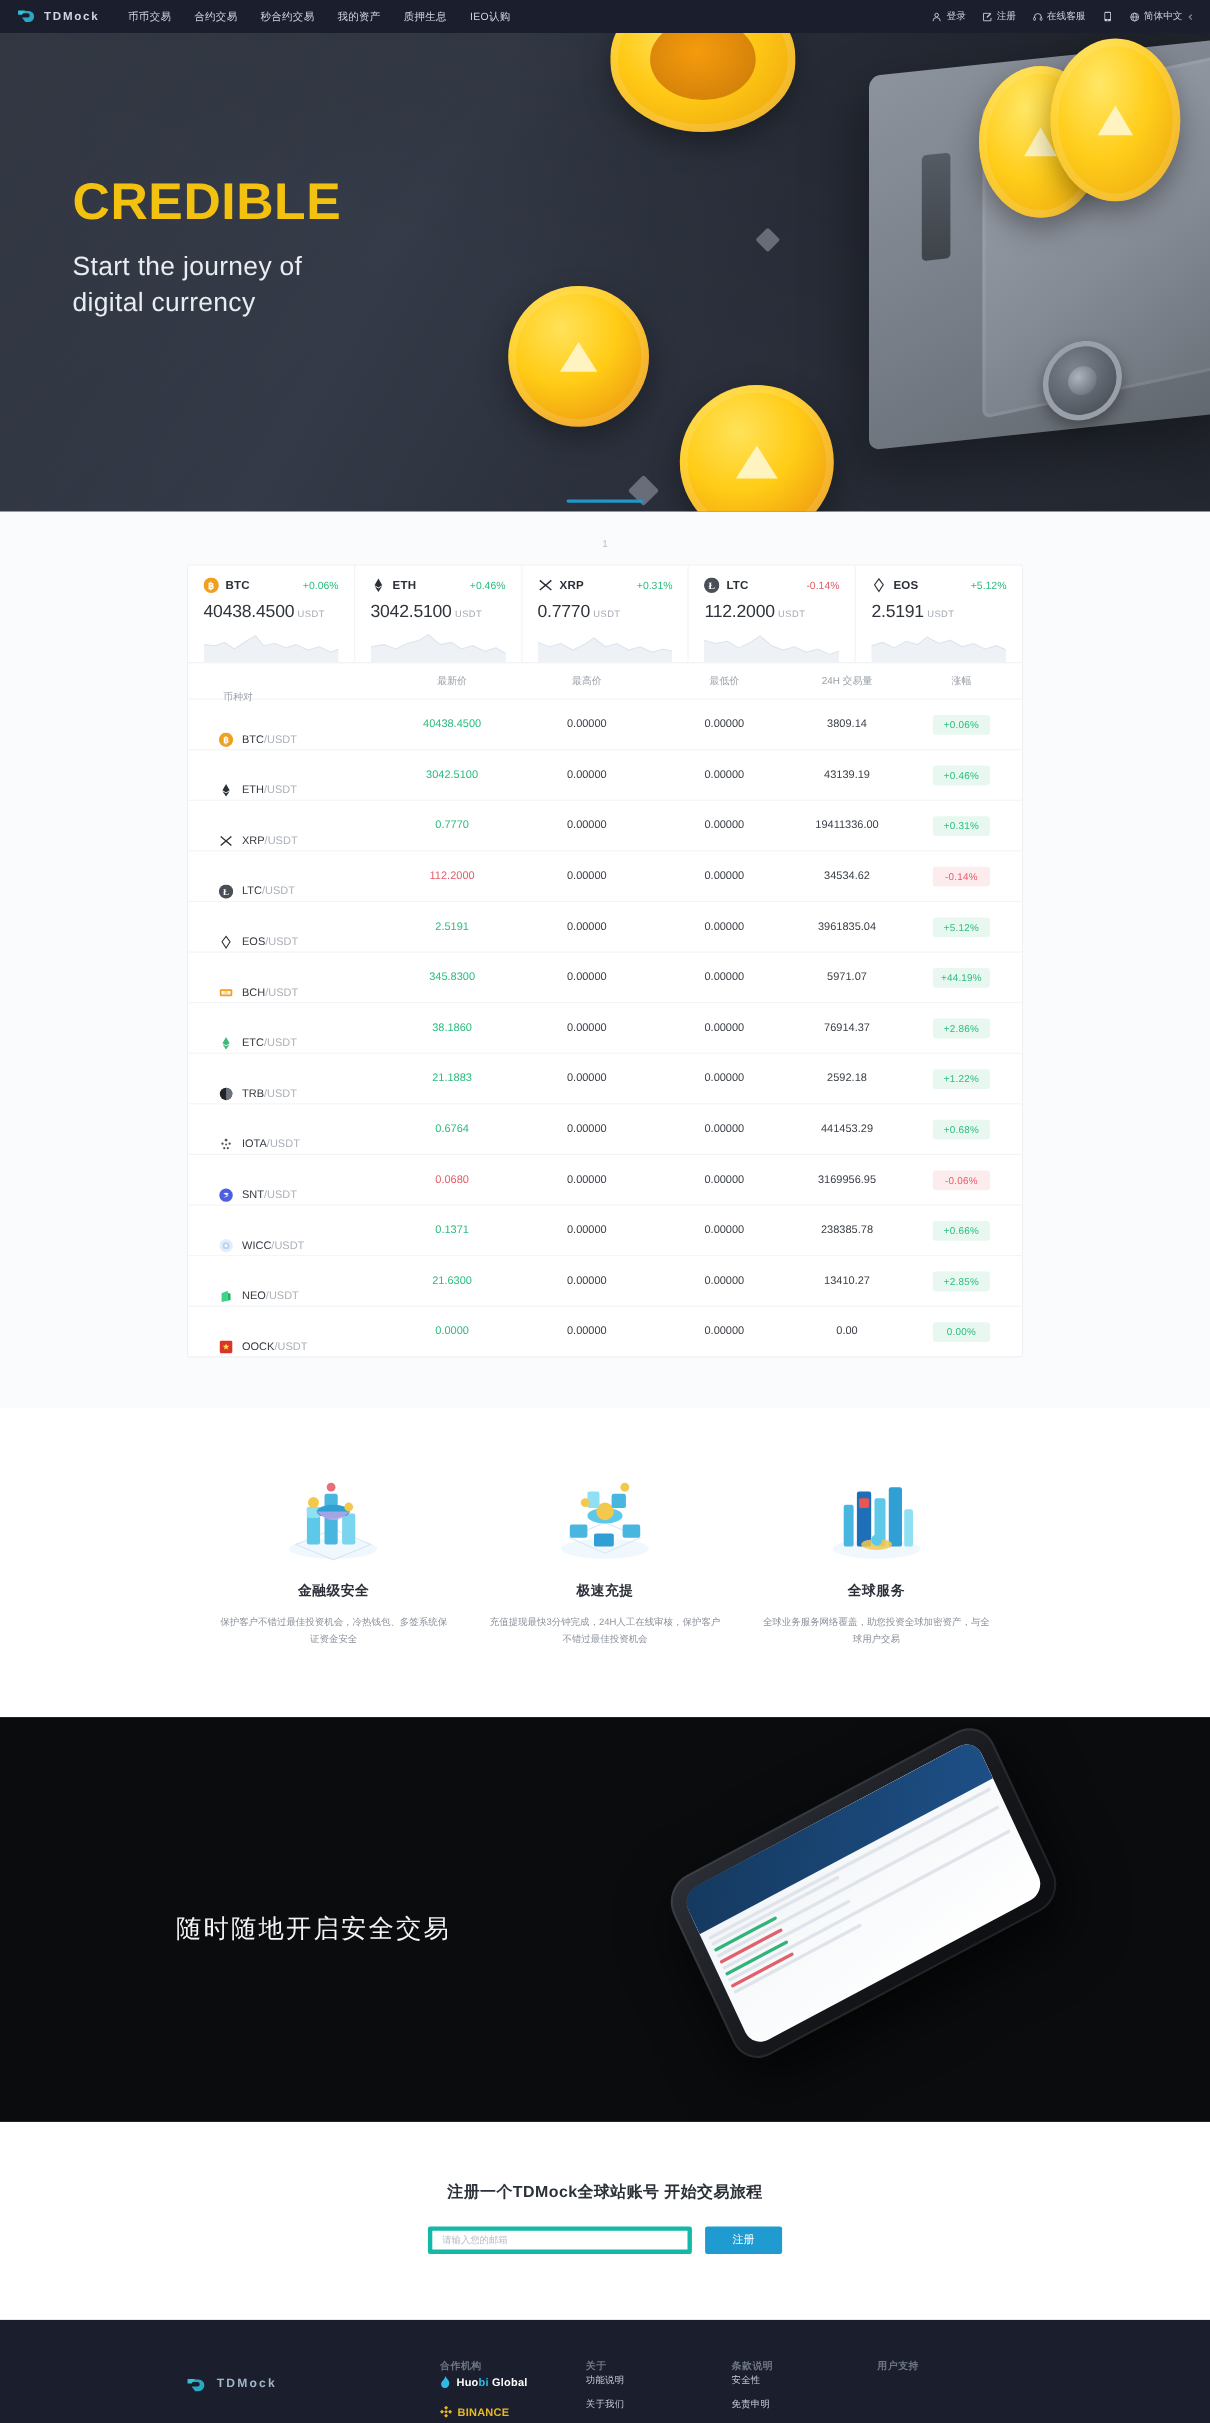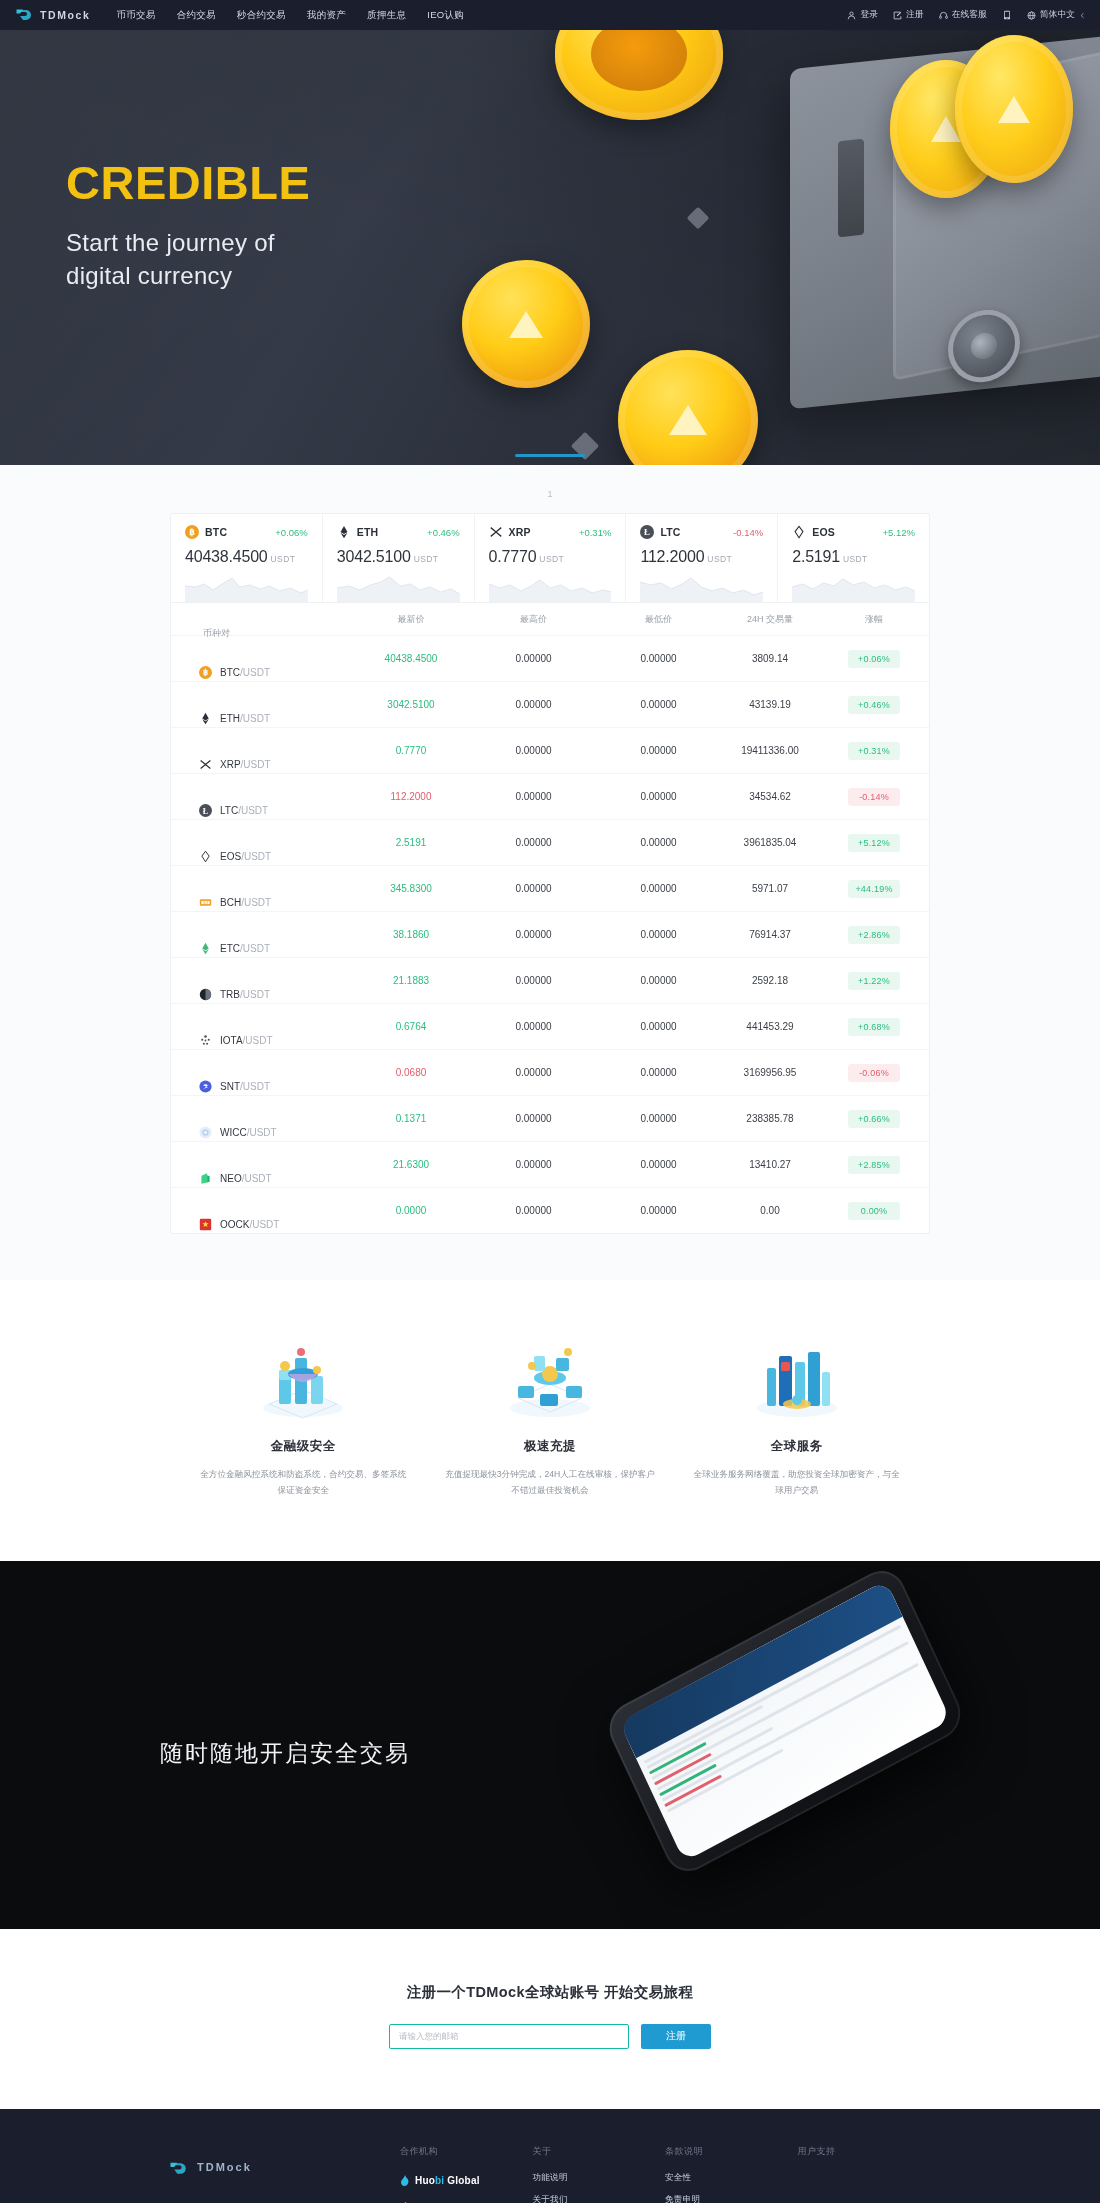"全方位金融风控系统和防盗系统，合约交易、多签系统保证资金安全" div.feat-desc { text: 全方位金融风控系统和防盗系统，合约交易 -> 保护客户不错过最佳投资机会，冷热钱包 }
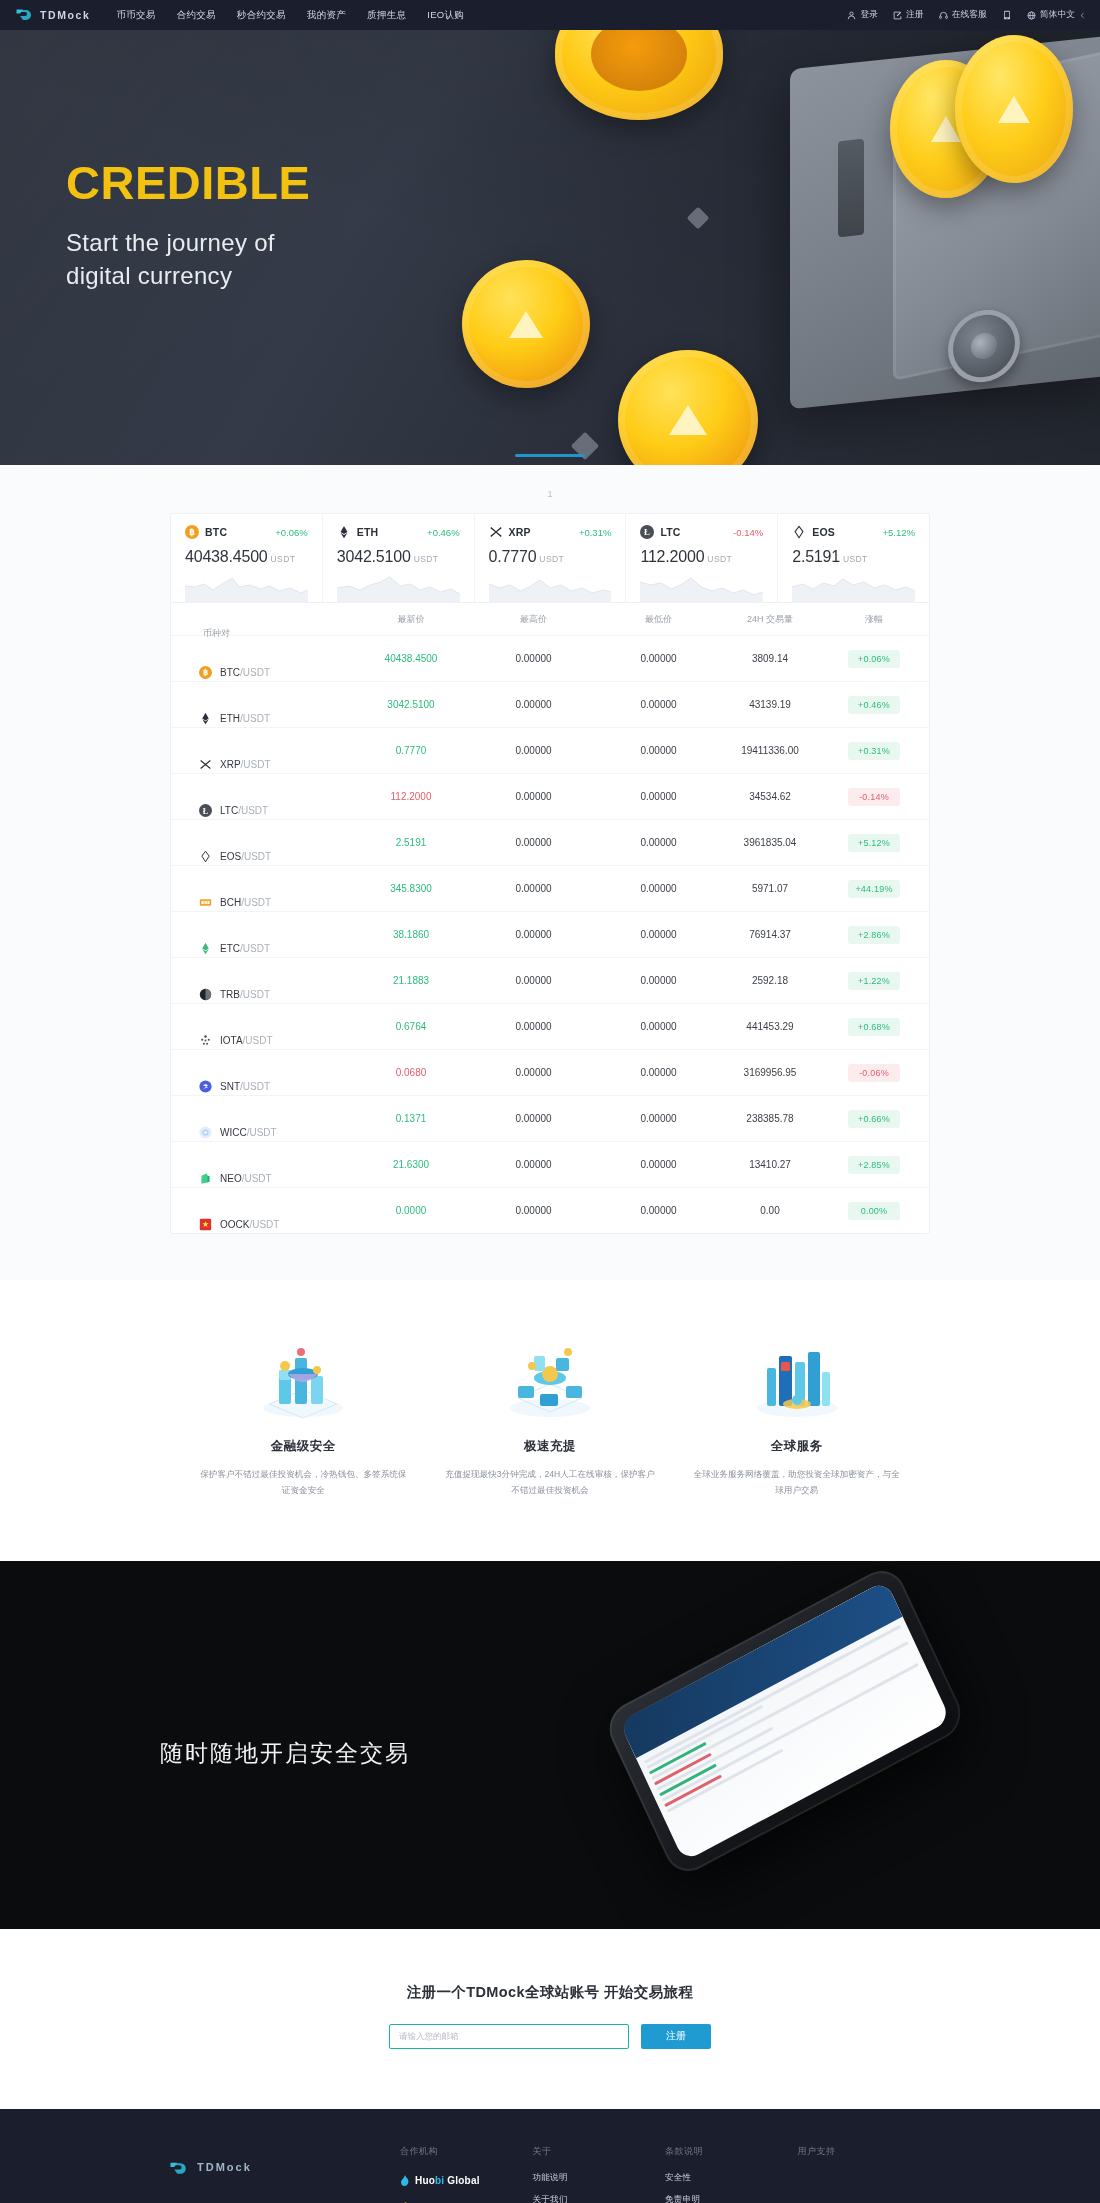"请输入您的邮箱" .signup-input { border: 1px solid #14b8a6 -> 4px solid #14b8a6 }
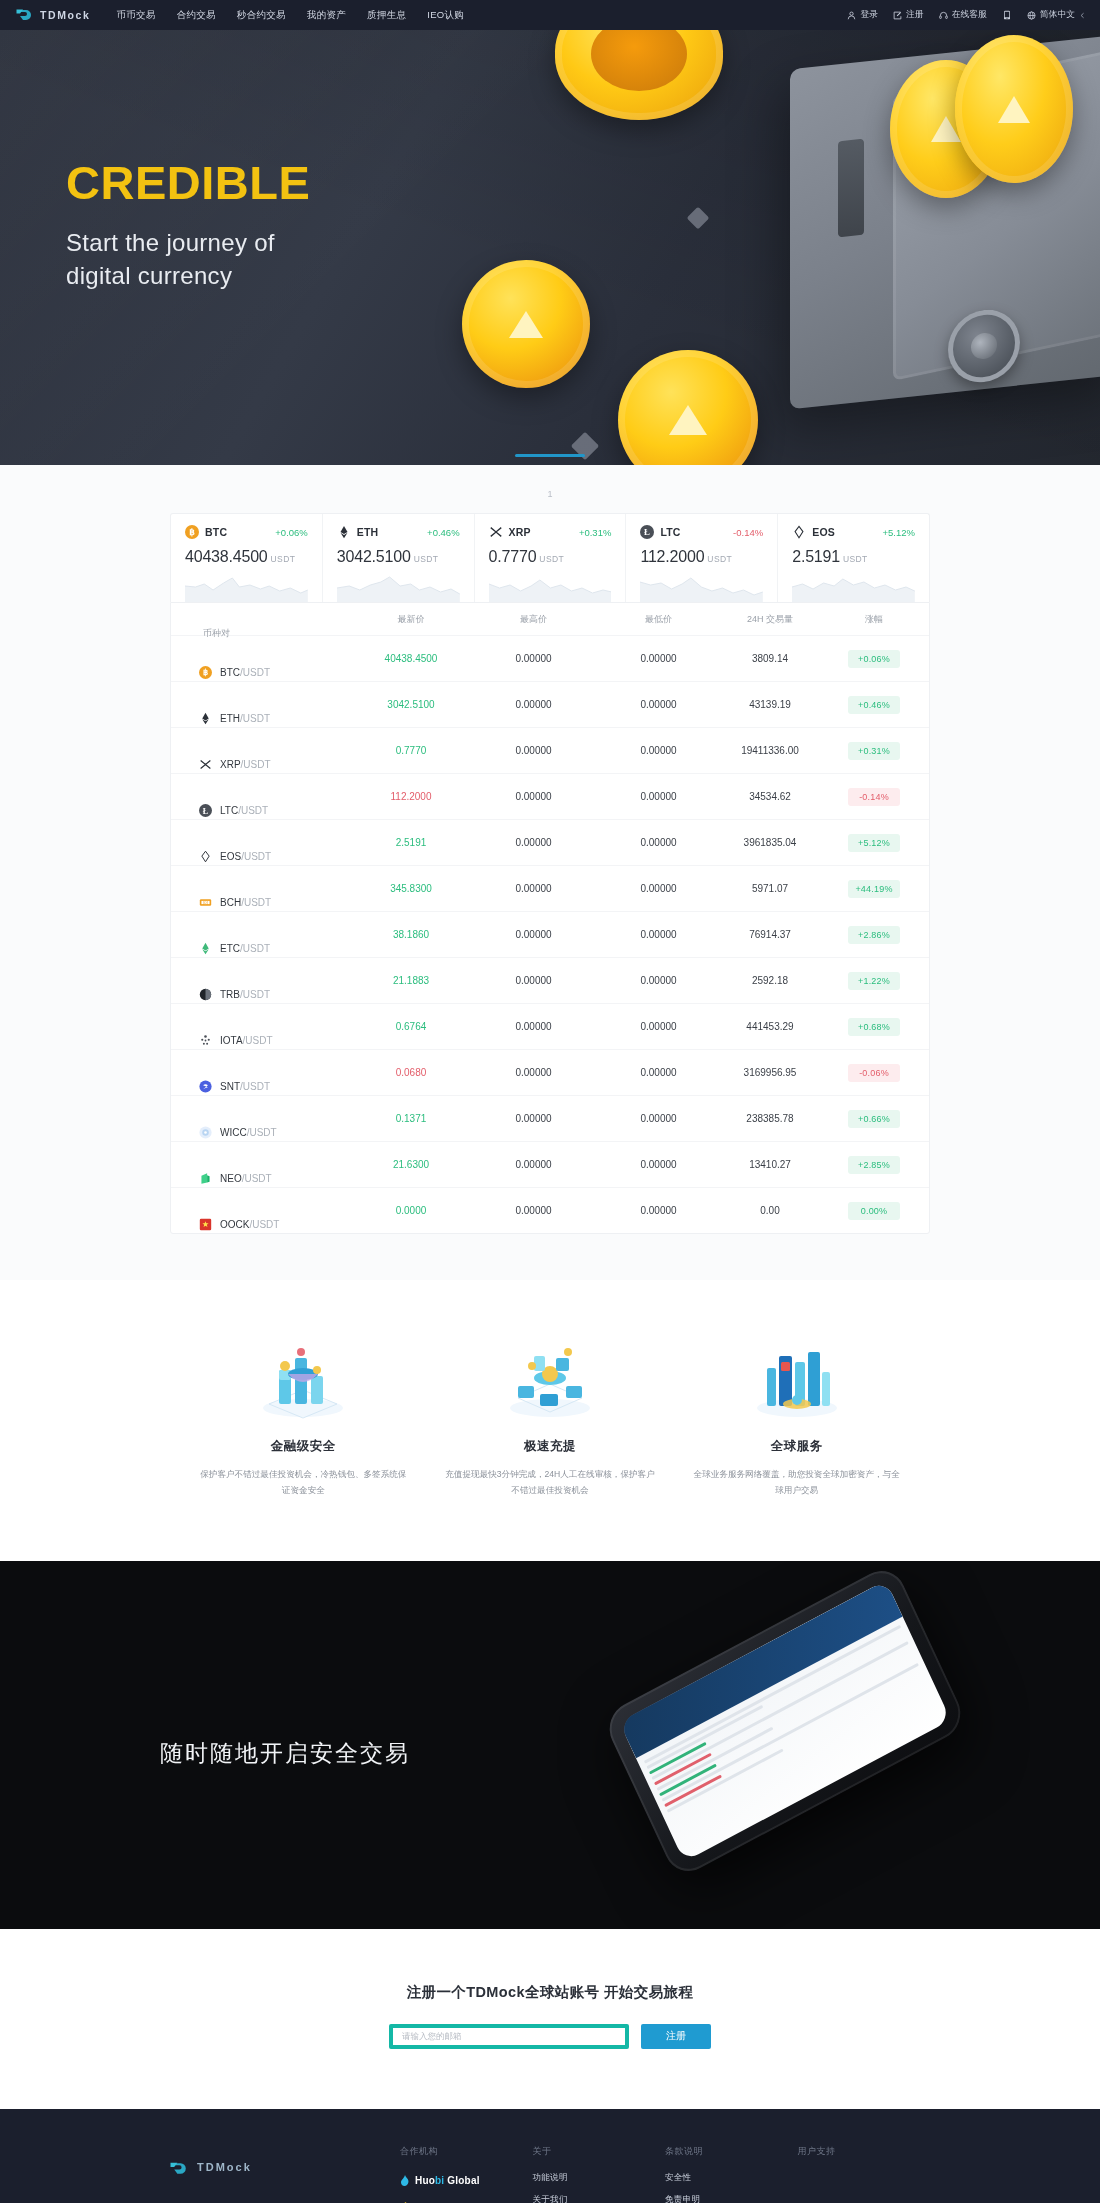"合作机构" .f-col h4 { font-weight: 400 -> 700; margin-bottom: 14px -> none }
